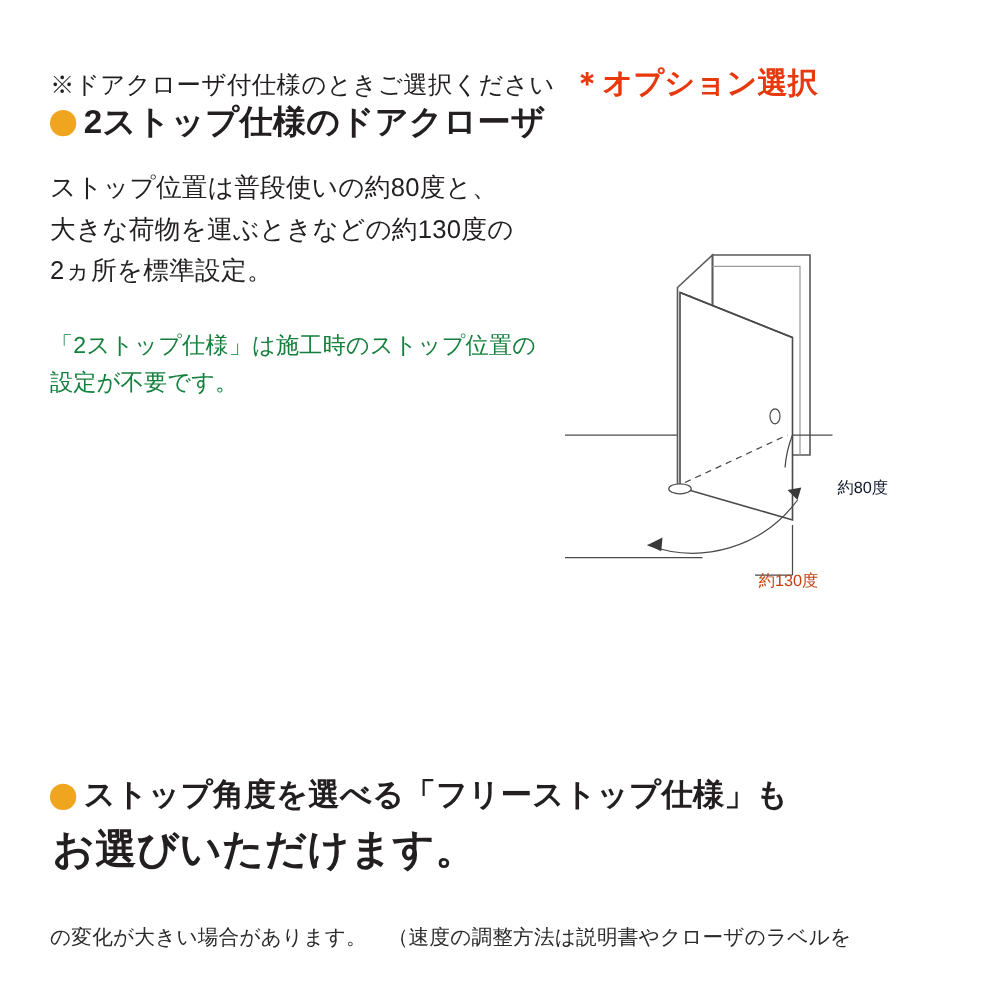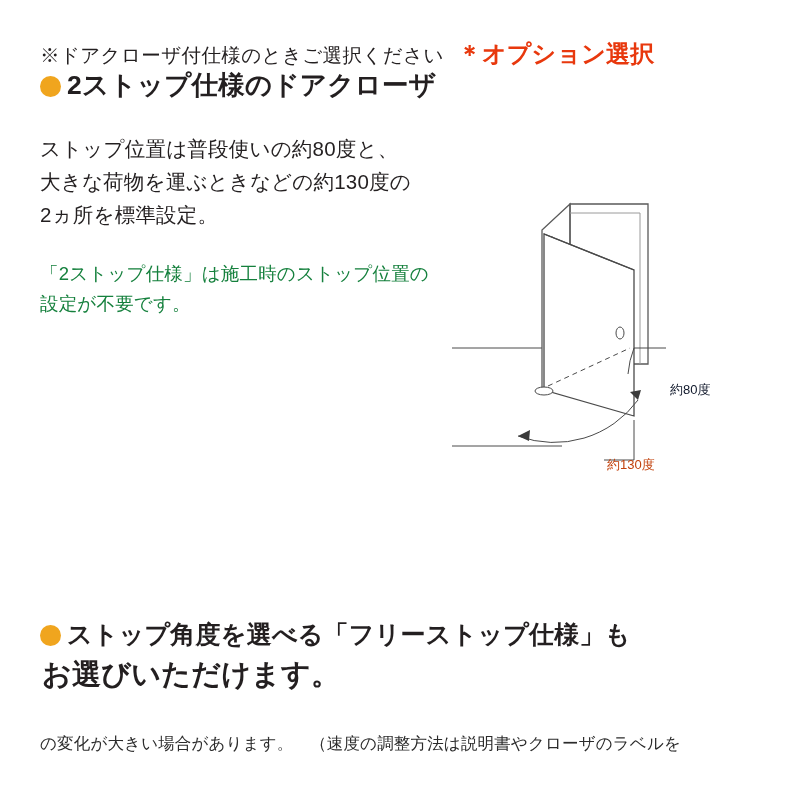"※ドアクローザ付仕様のときご選択ください" .page { padding: 32px 40px -> 44px 40px }
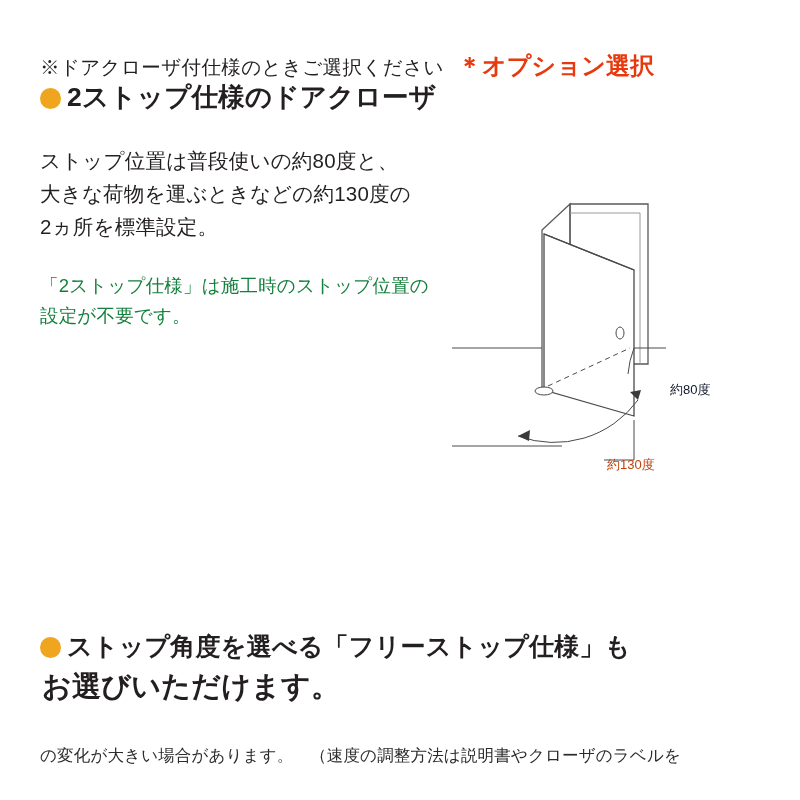"ストップ位置は普段使いの約80度と、" .body-block { margin-top: 30px -> 20px }
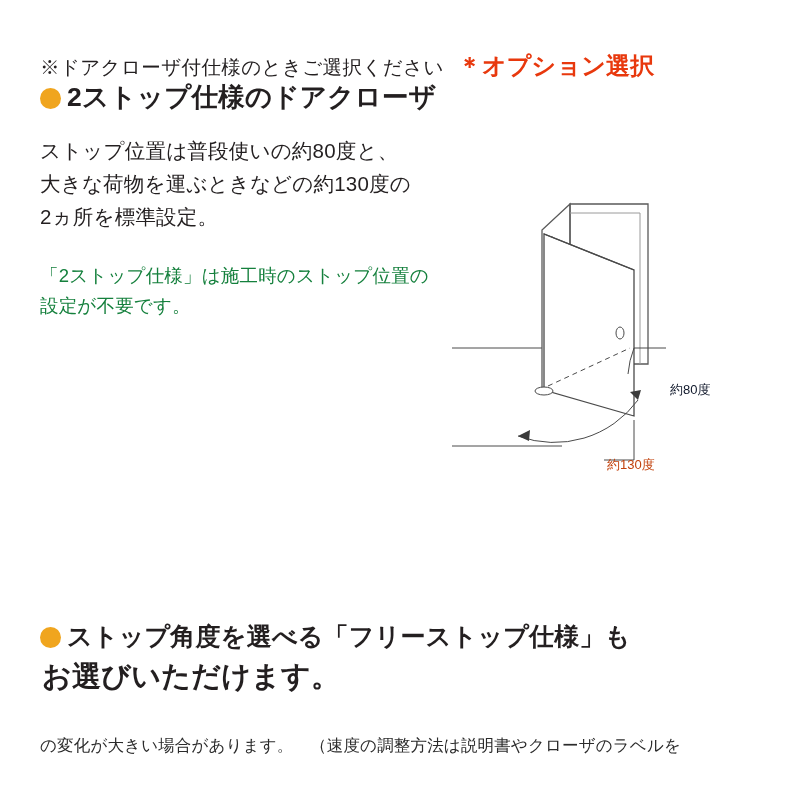"お選びいただけます。" .sub-line { font-size: 29px -> 33px }
